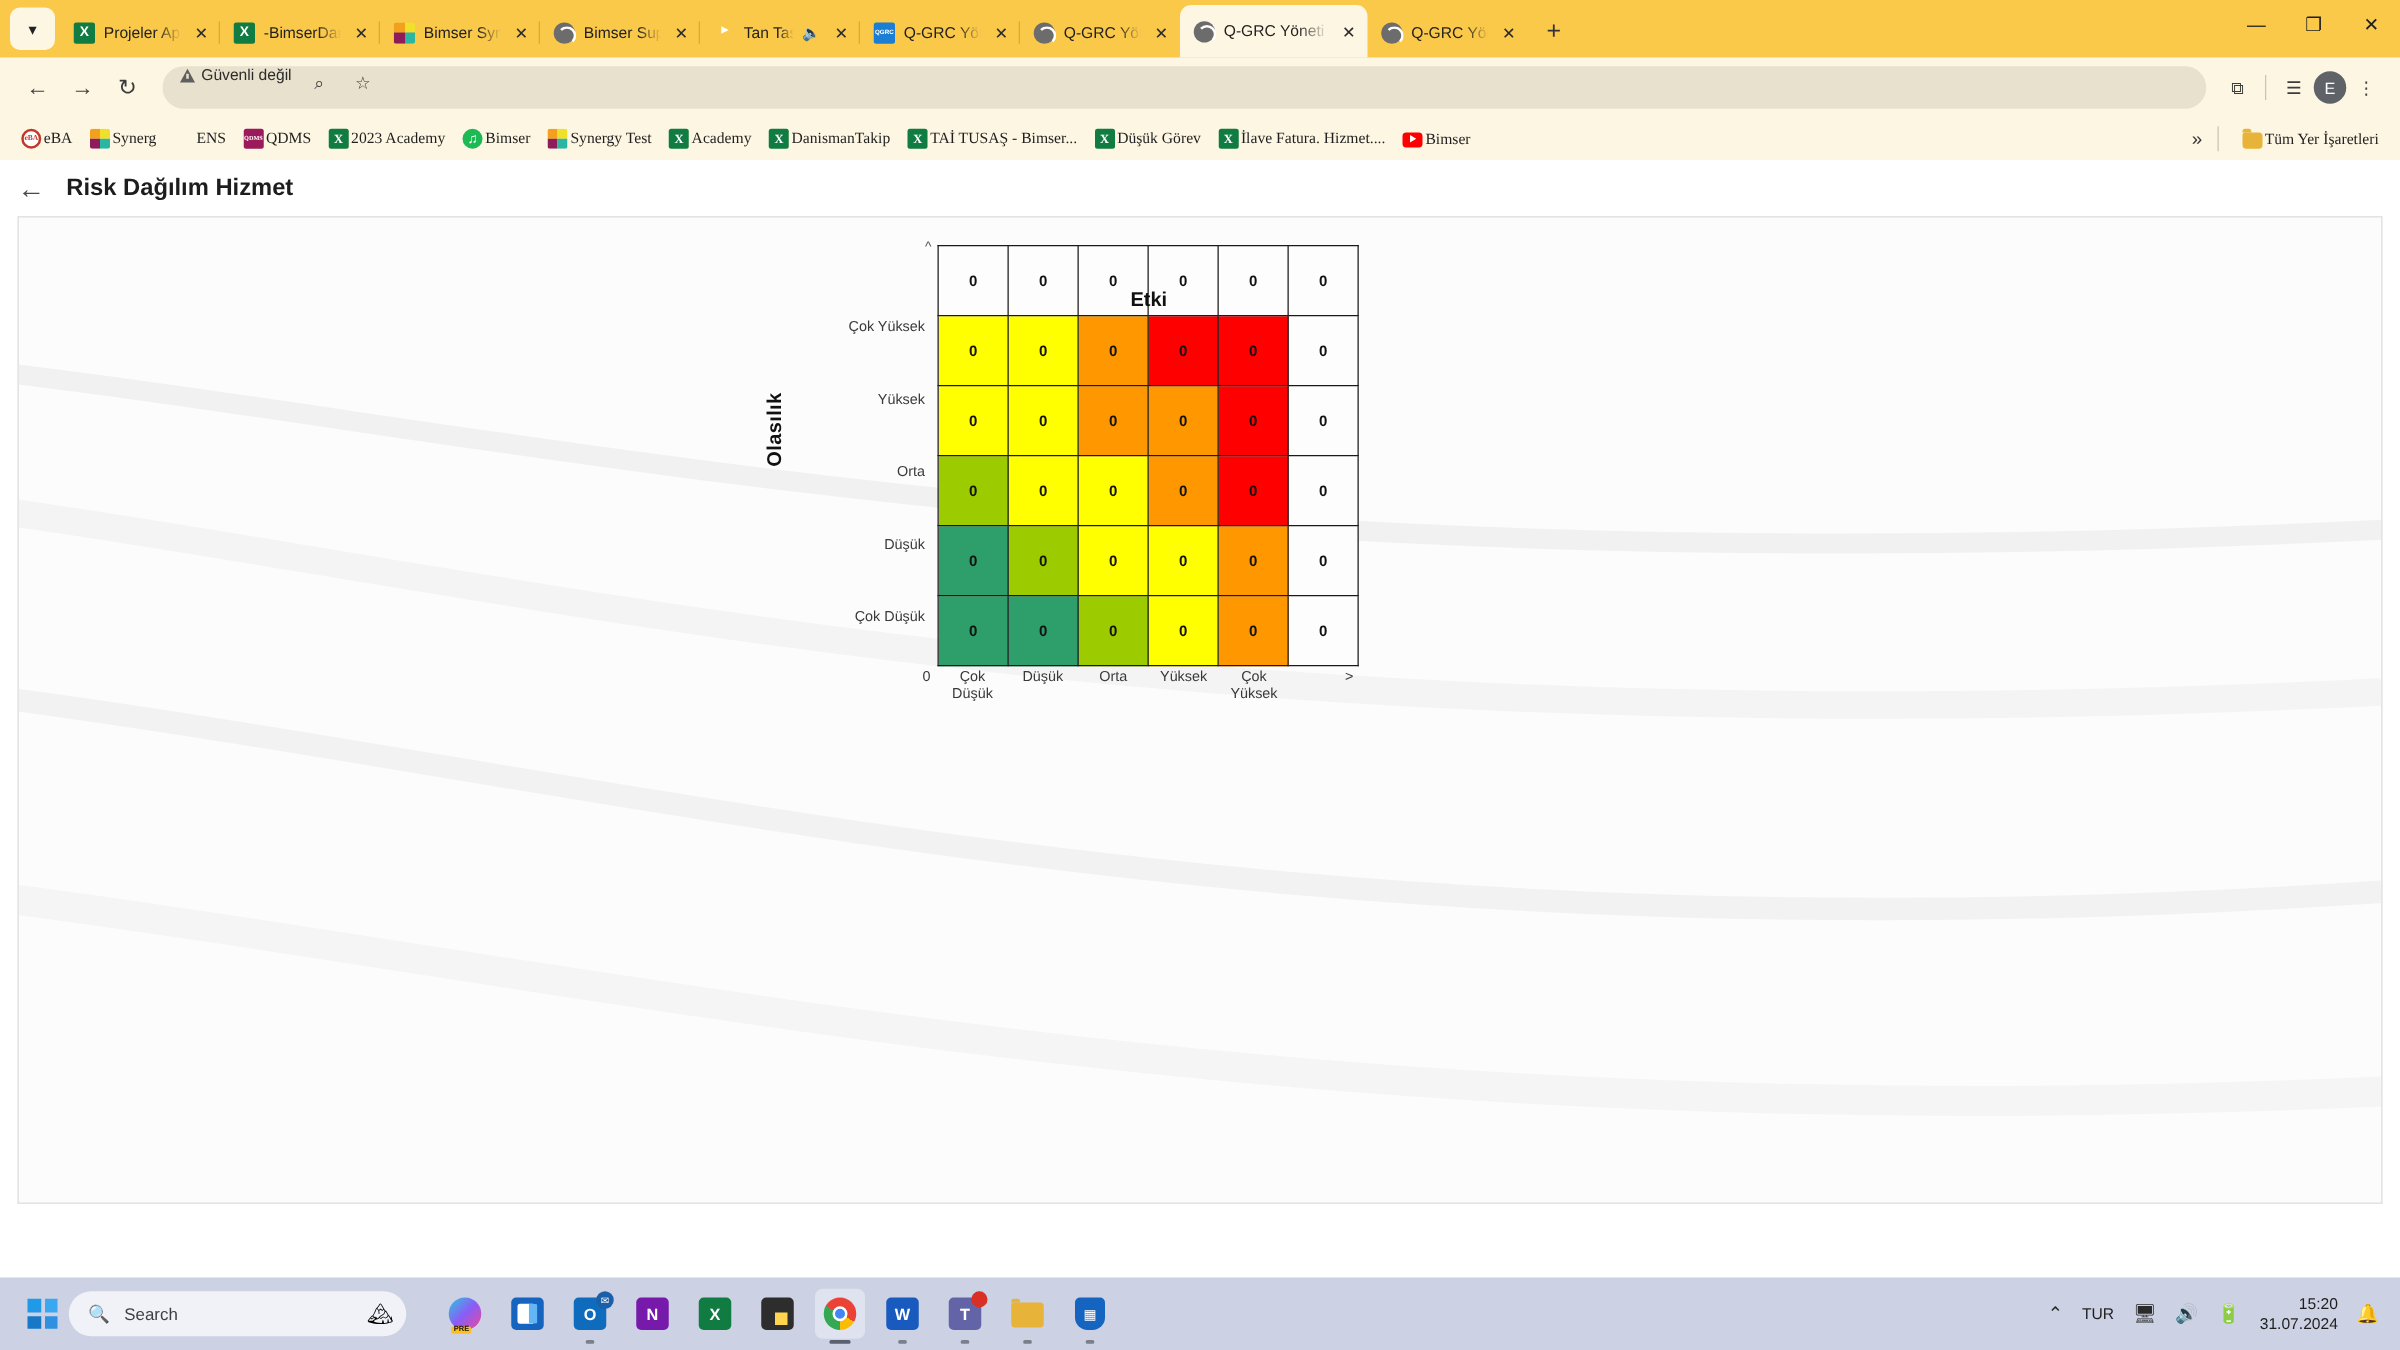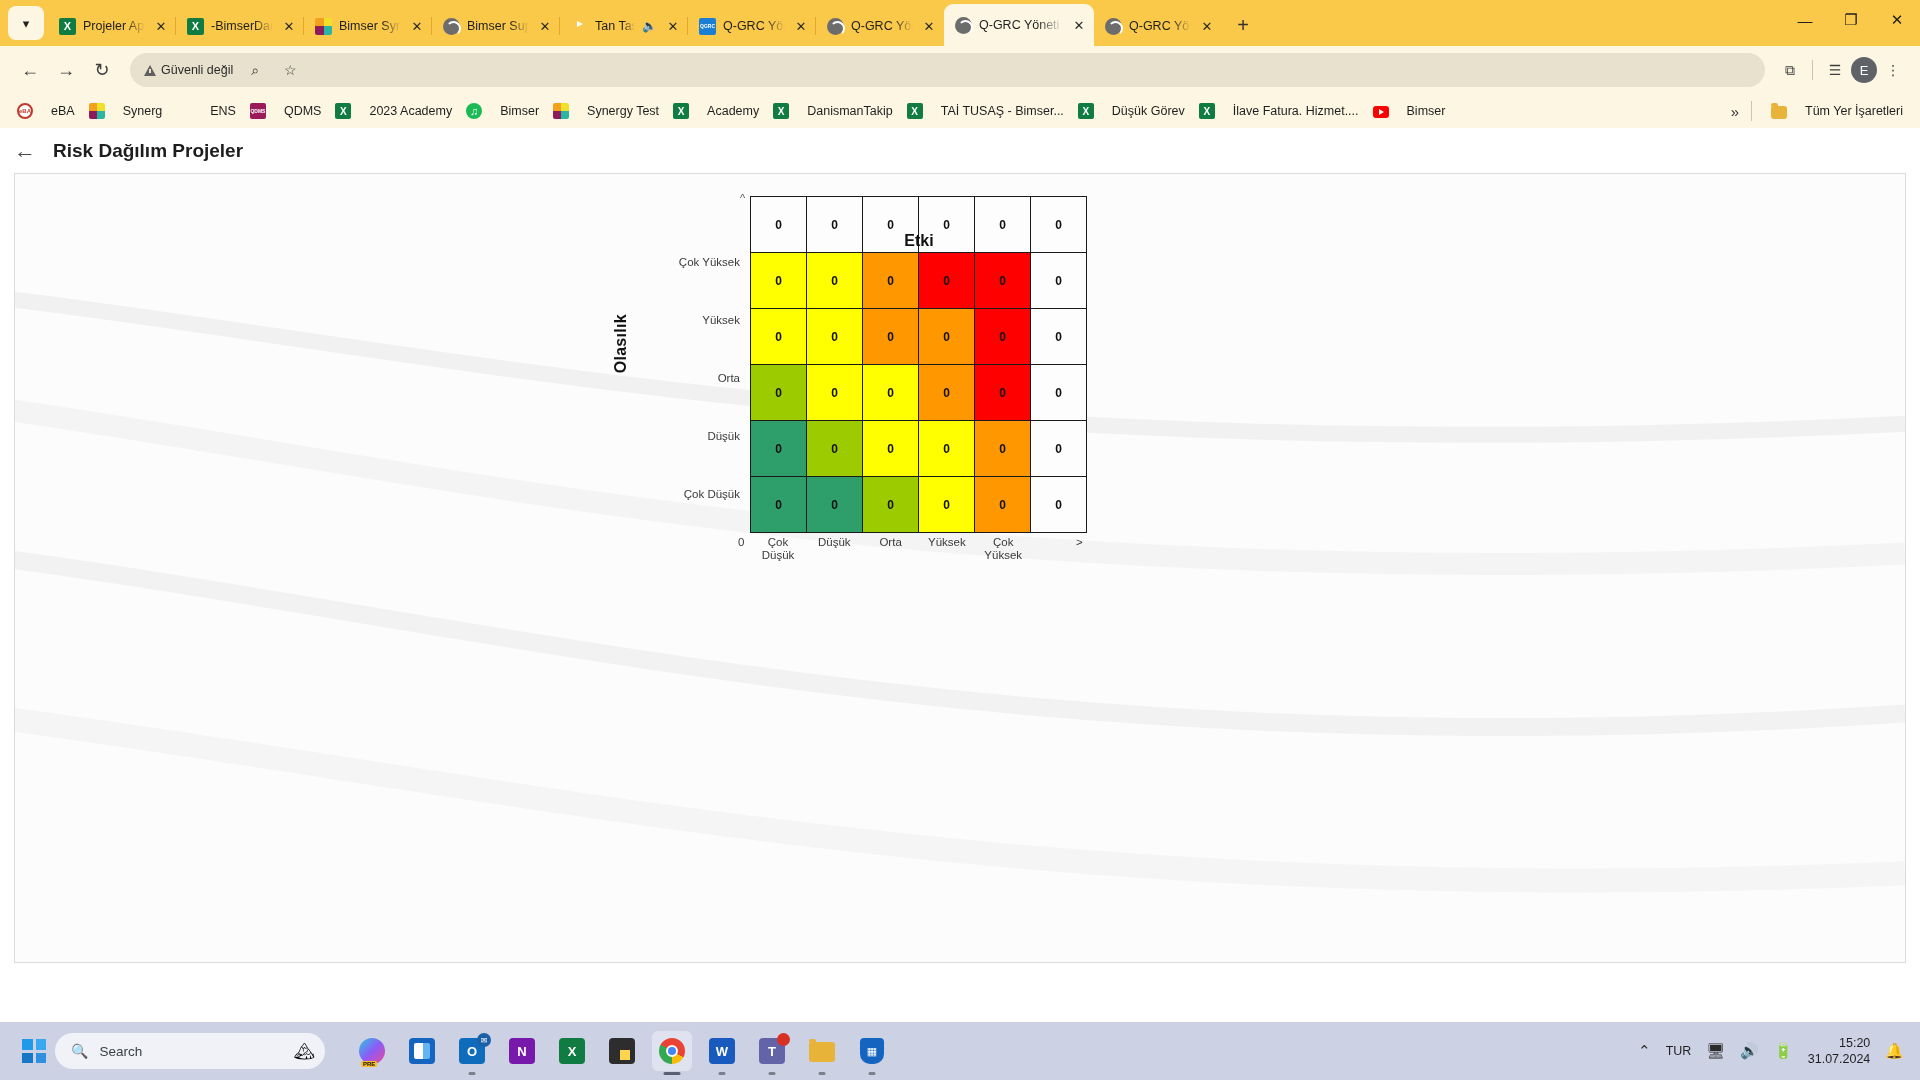"Güvenli değil" .omnibox { align-items: center -> flex-start }
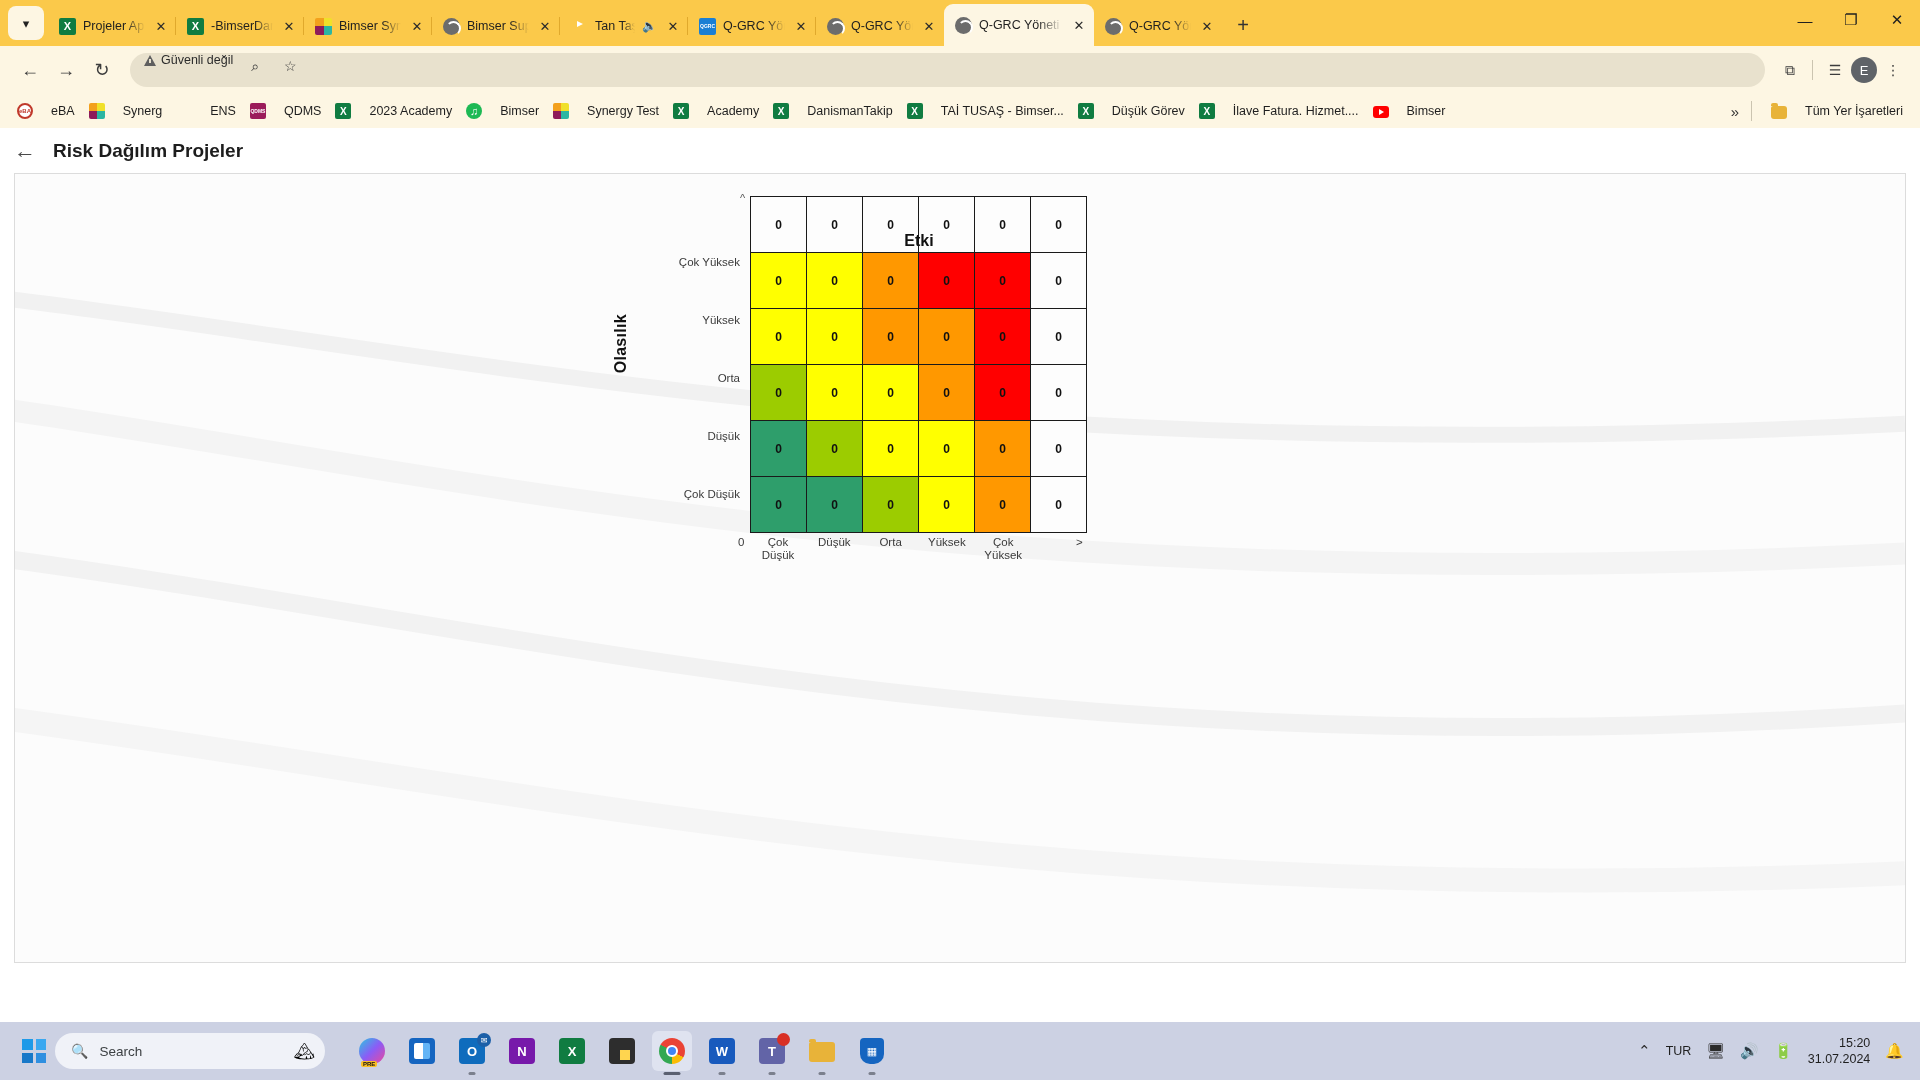"eBA" .bm { align-items: center -> flex-start; font-family: none -> Liberation Serif, serif; gap: 18px -> 2px }
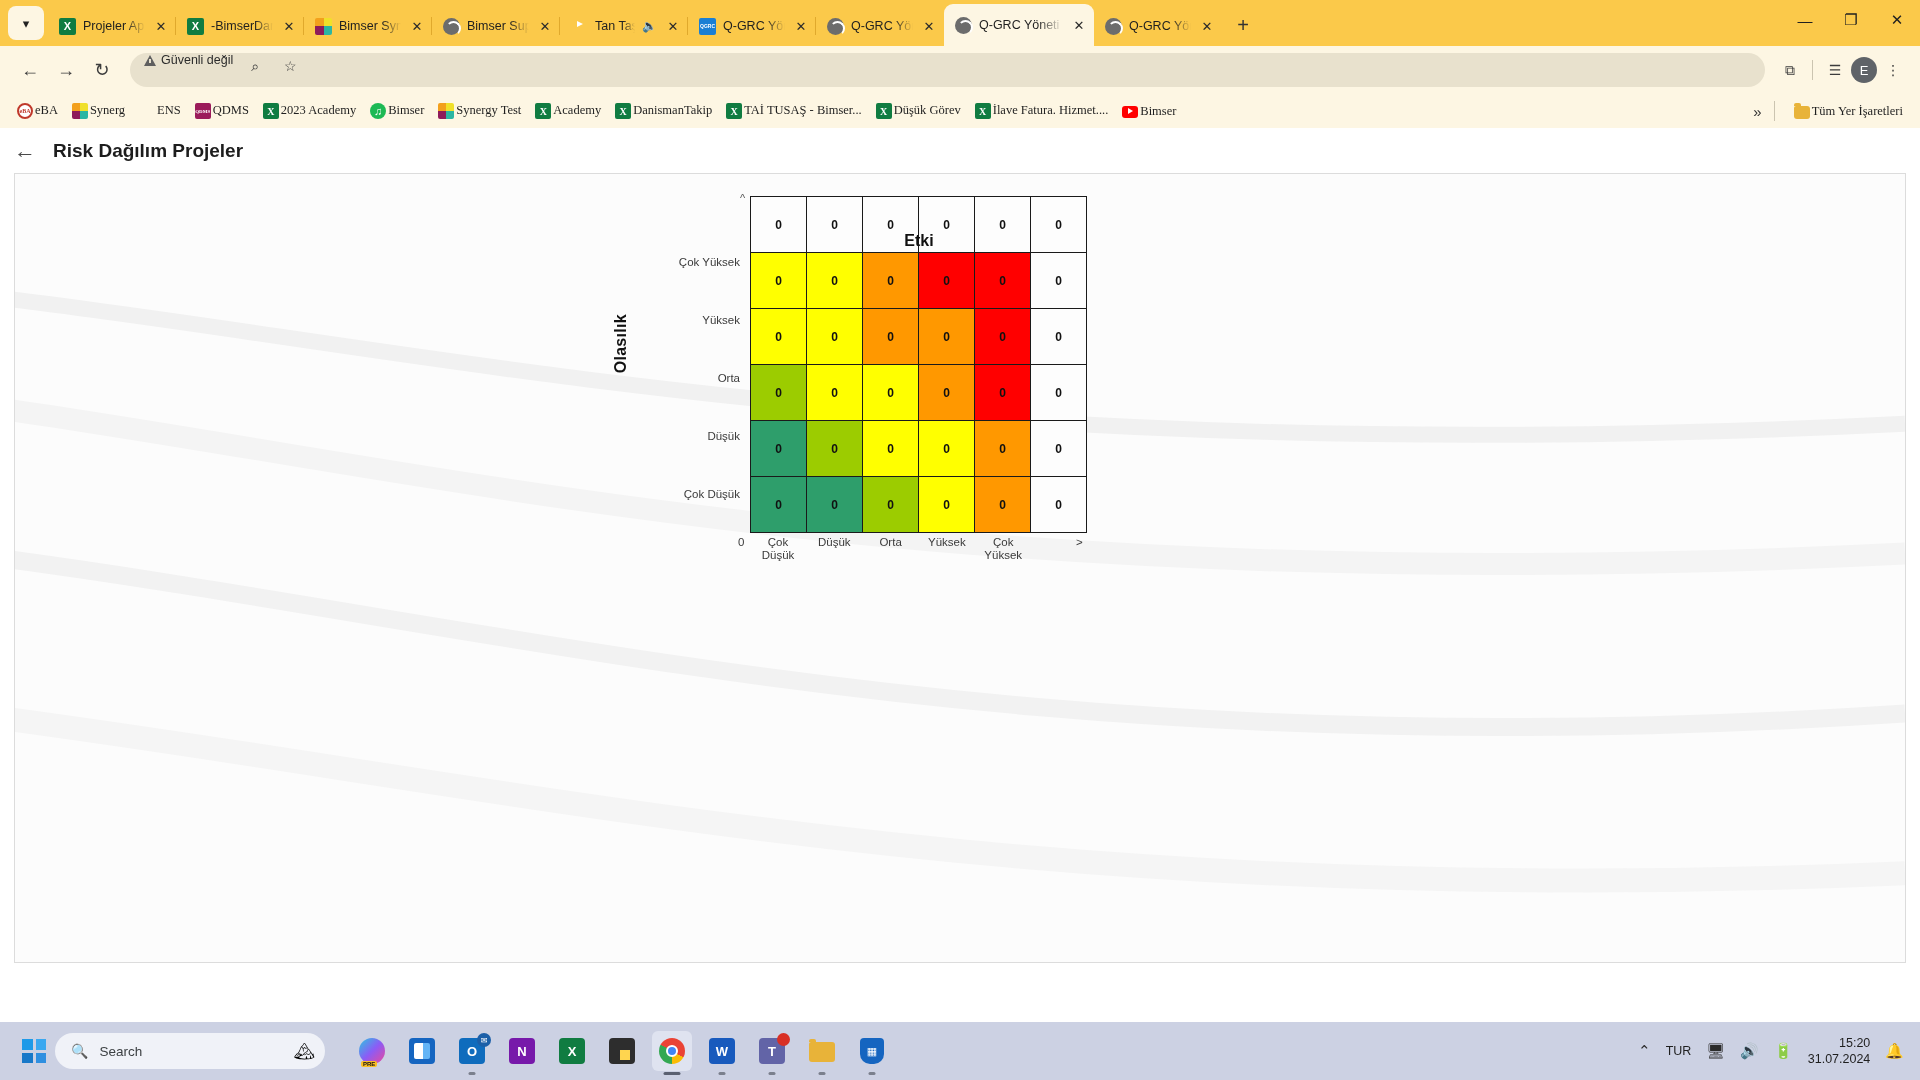"Risk Dağılım Projeler" span.page-title { text: Projeler -> Hizmet }
